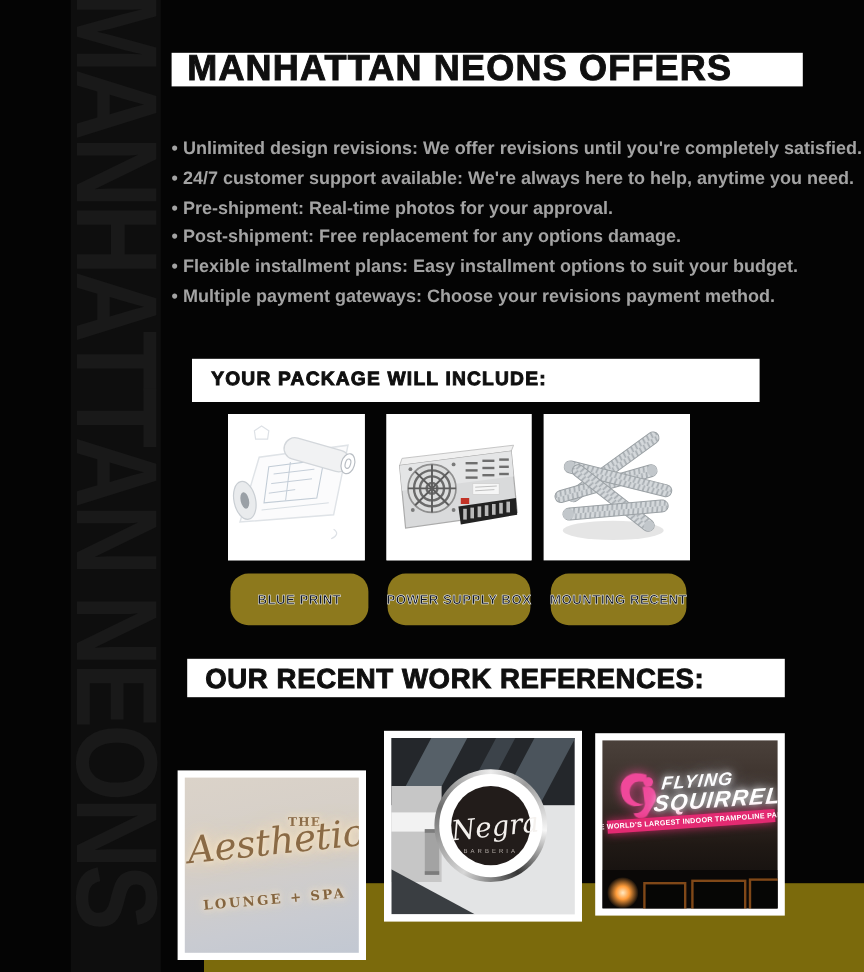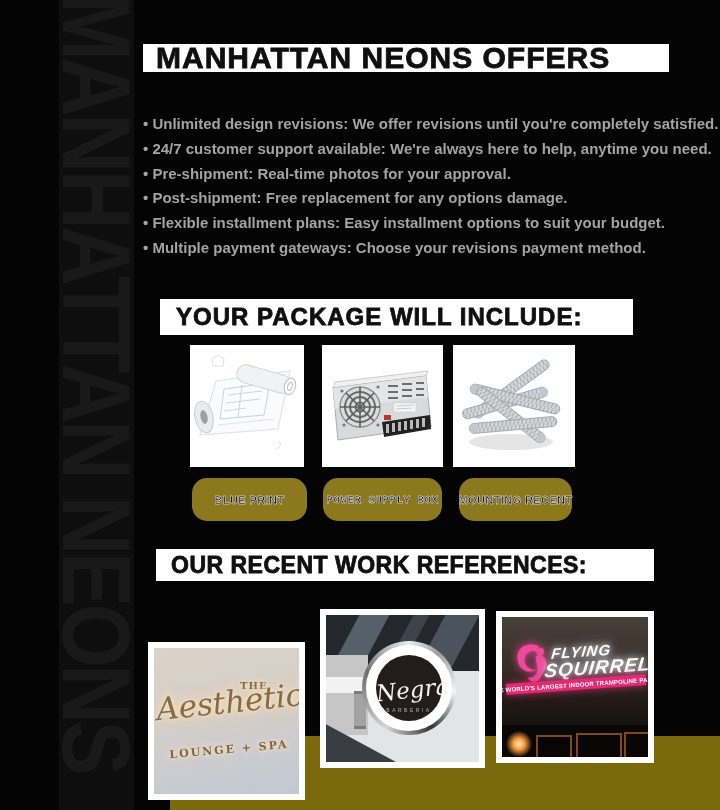"YOUR PACKAGE WILL INCLUDE:" .banner2 { font-size: 24px -> 16px }
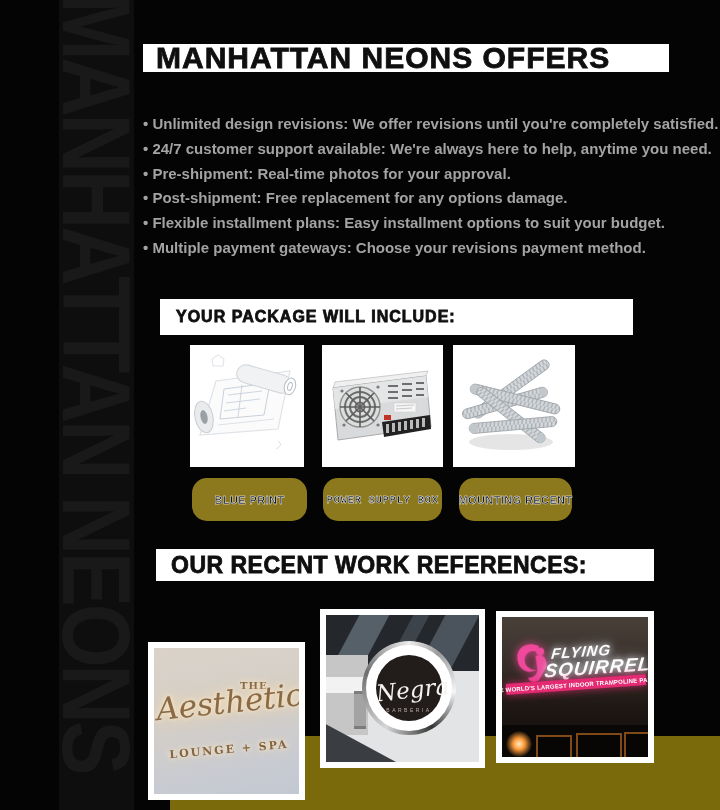"POWER SUPPLY BOX" div.abs { font-family: Liberation Mono, monospace -> none }
